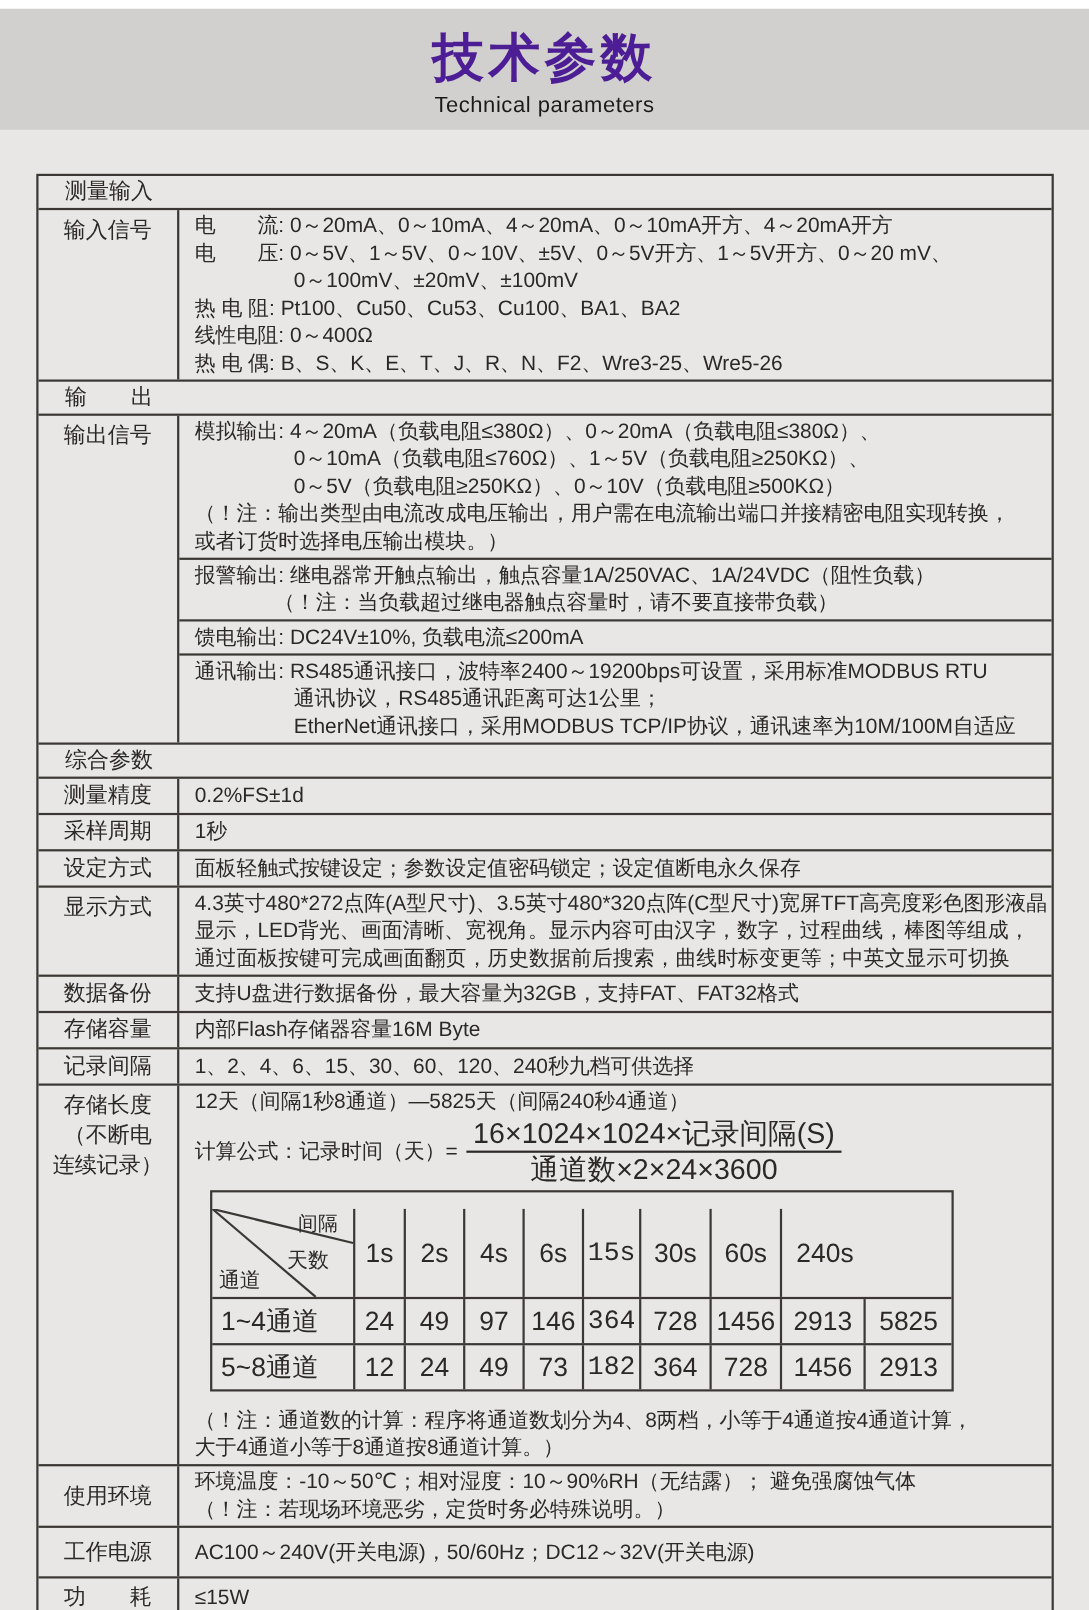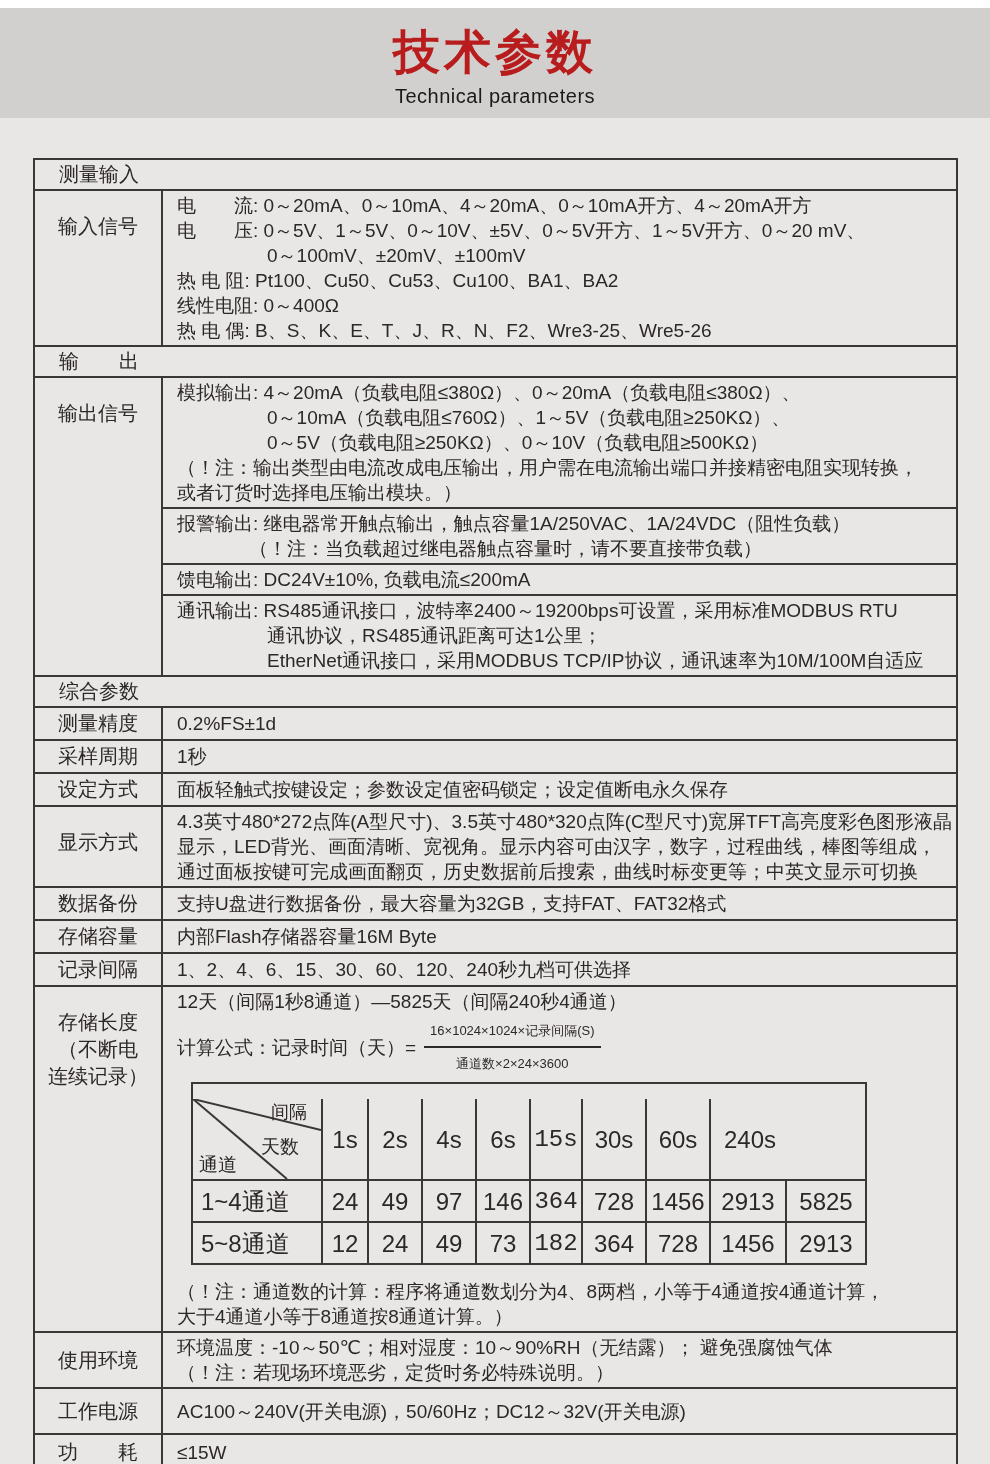"技术参数" .title { color: #b91c1c -> #4c1d95 }
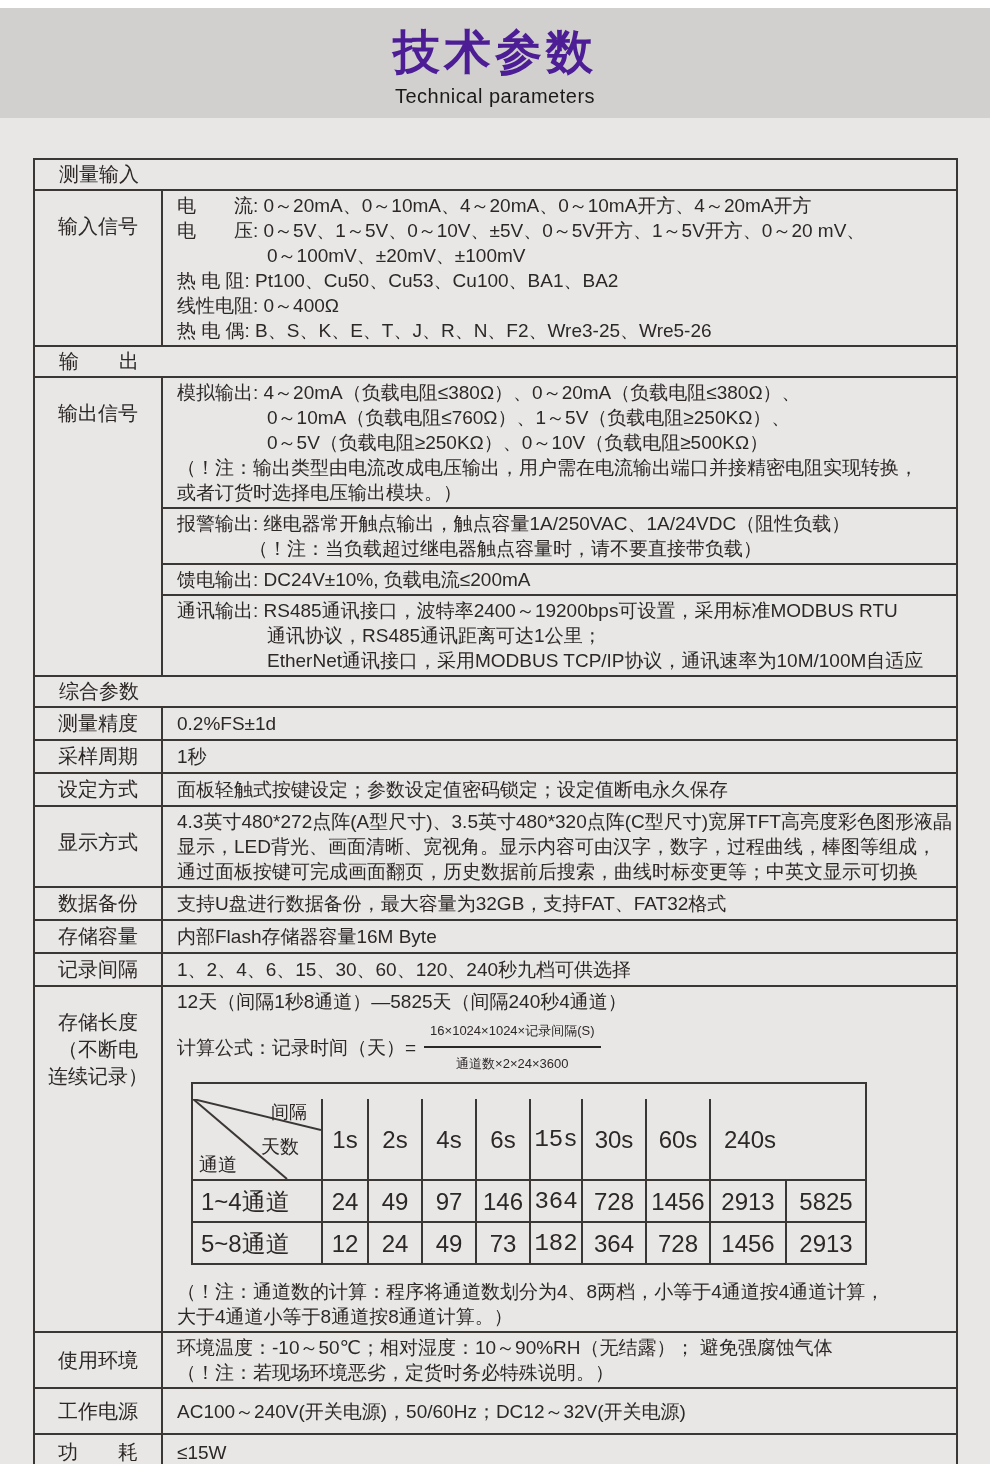"输入信号" .label-top { padding-top: 22px -> 5px }
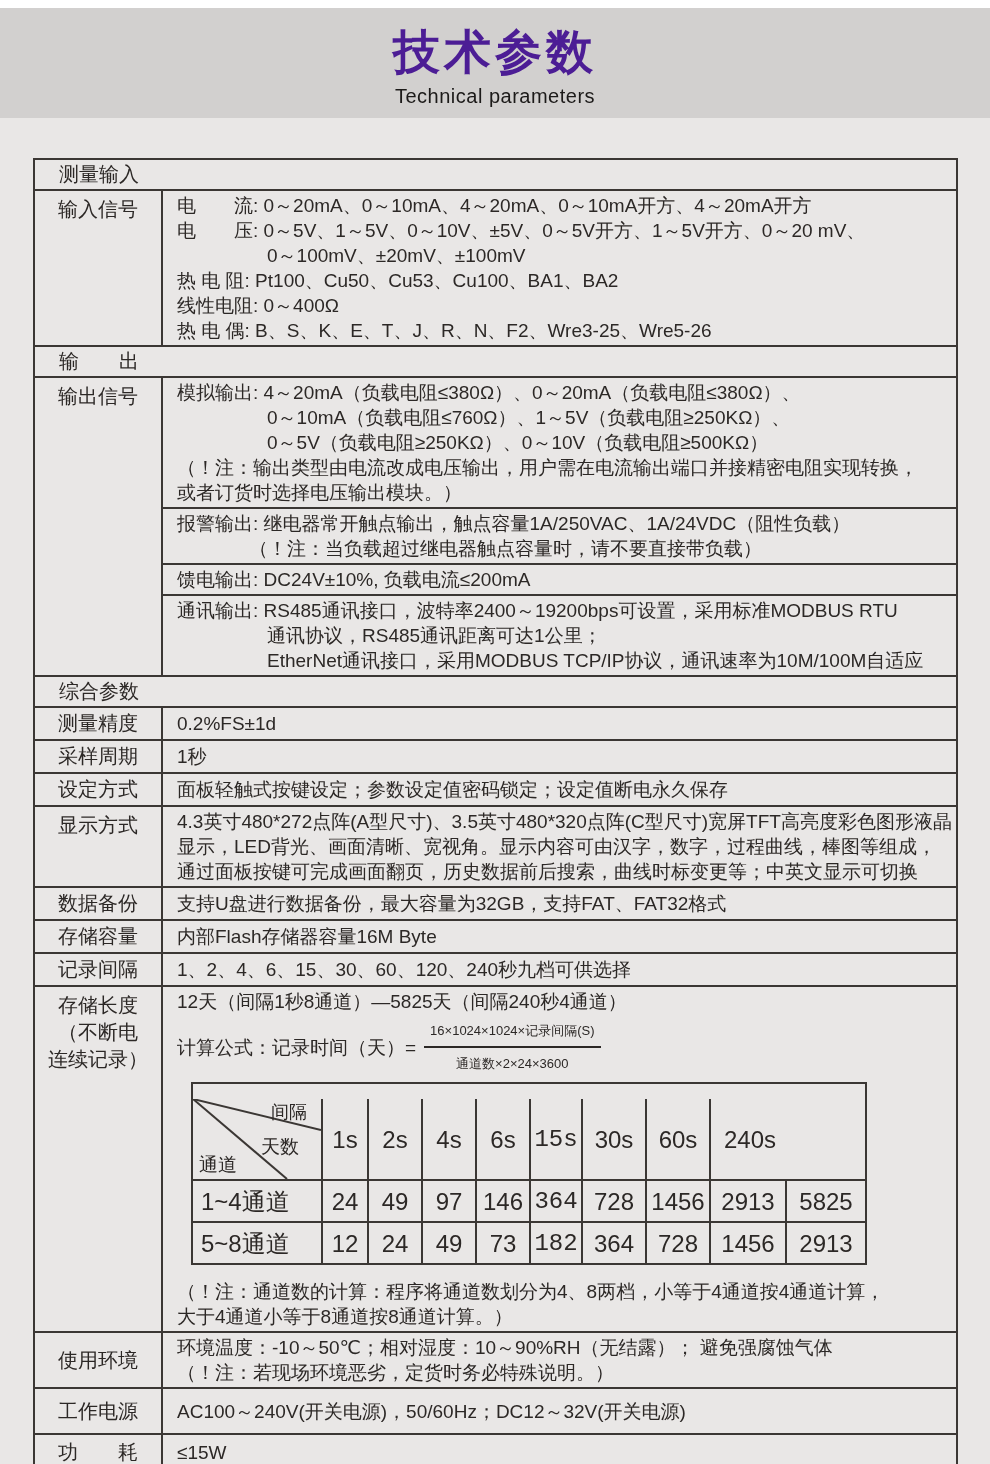"16×1024×1024×记录间隔(S)" .frac { font-size: 13px -> 26px }
